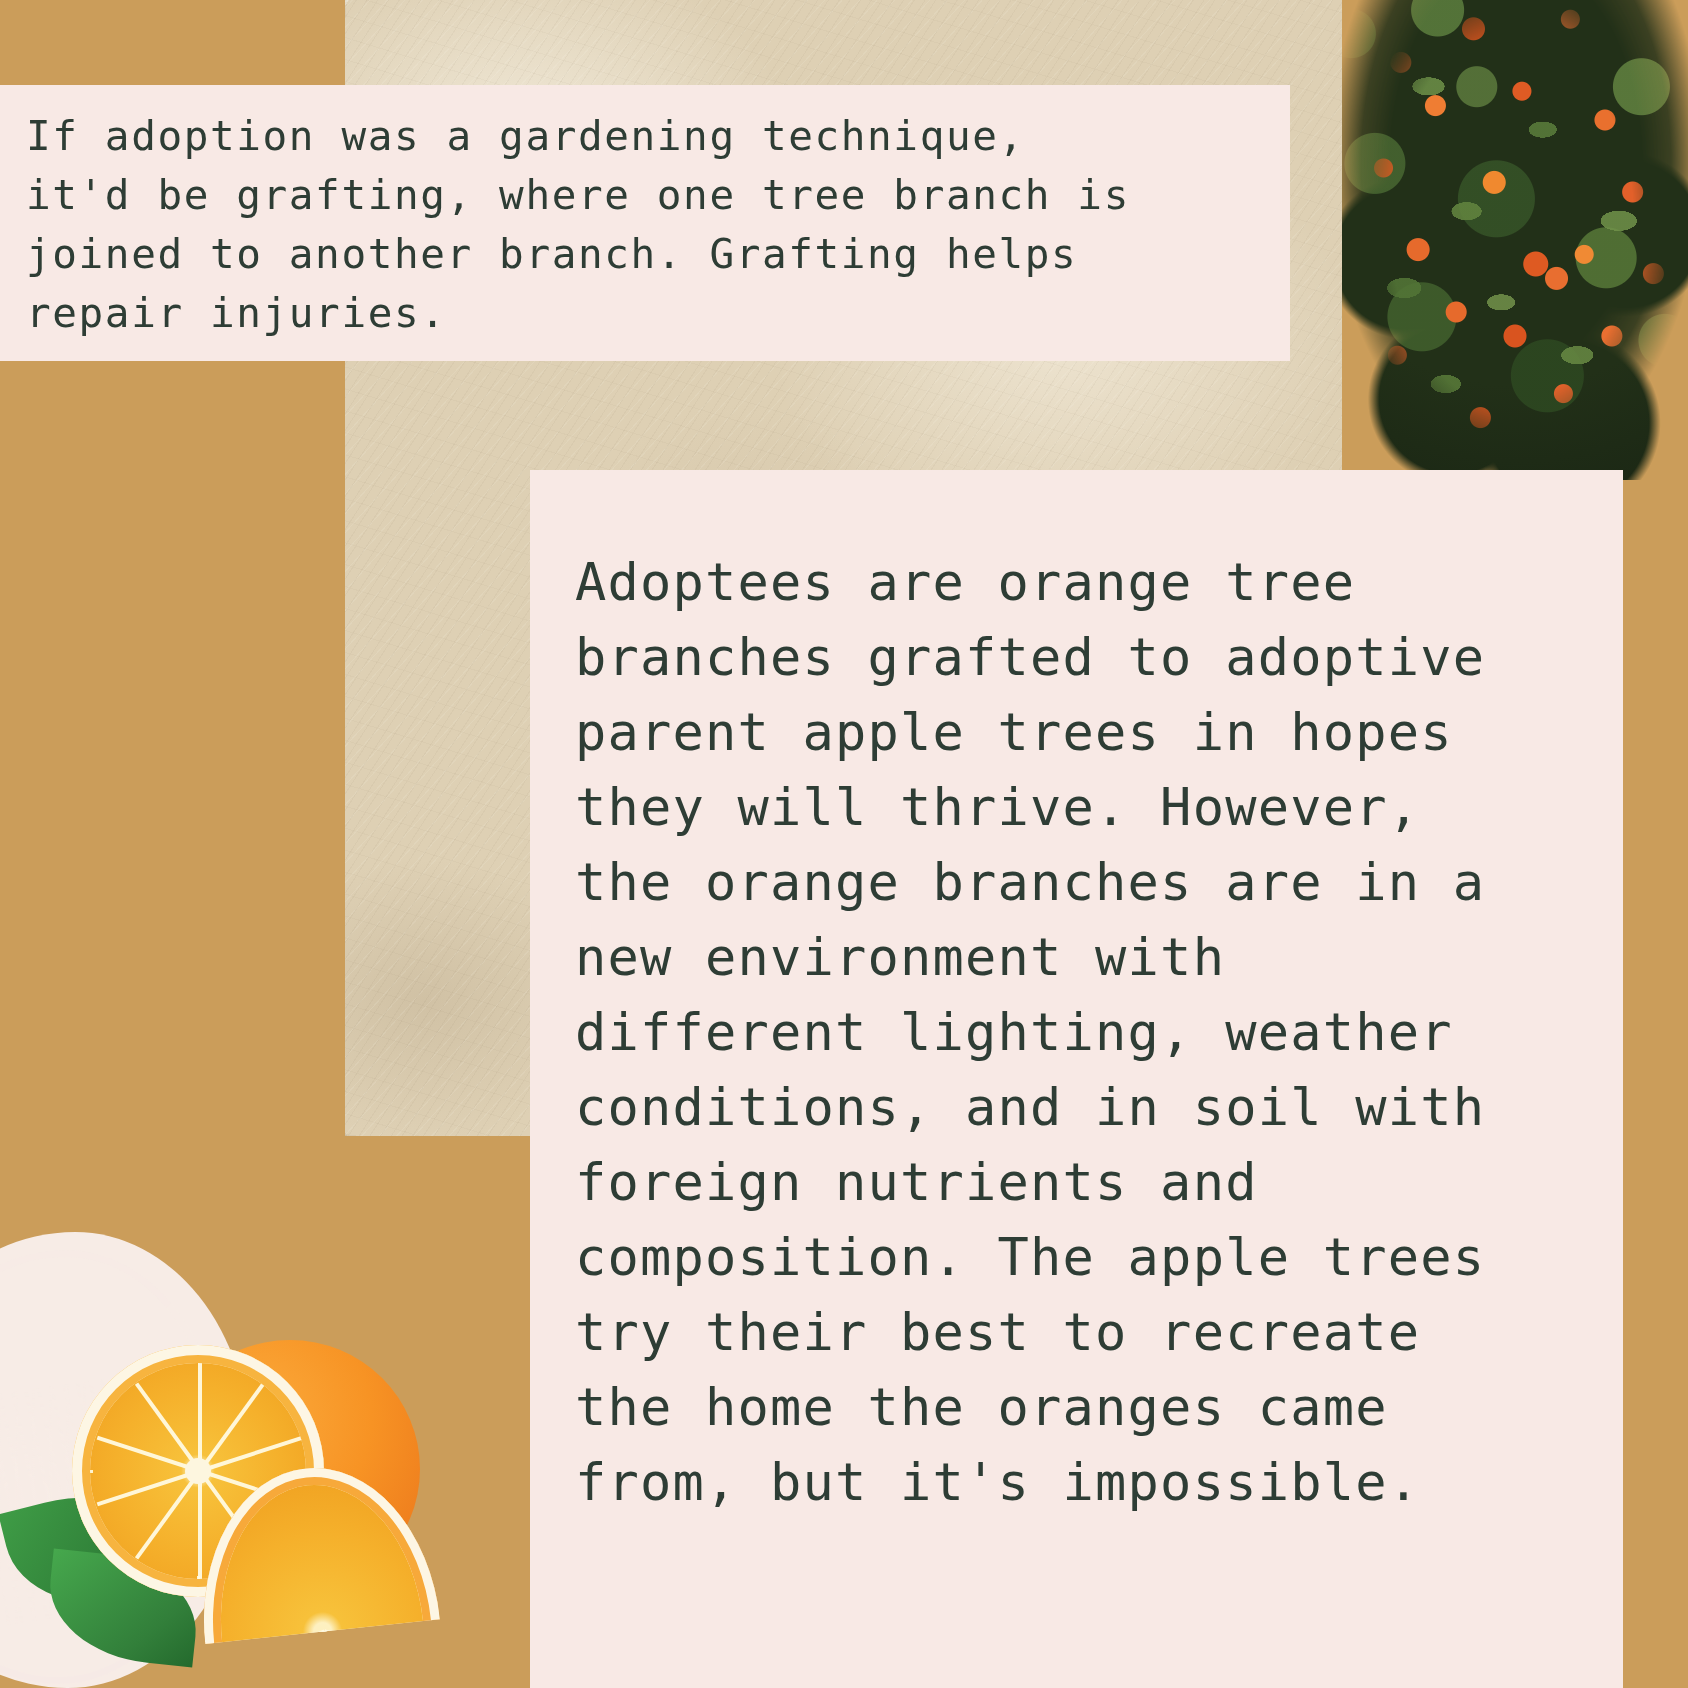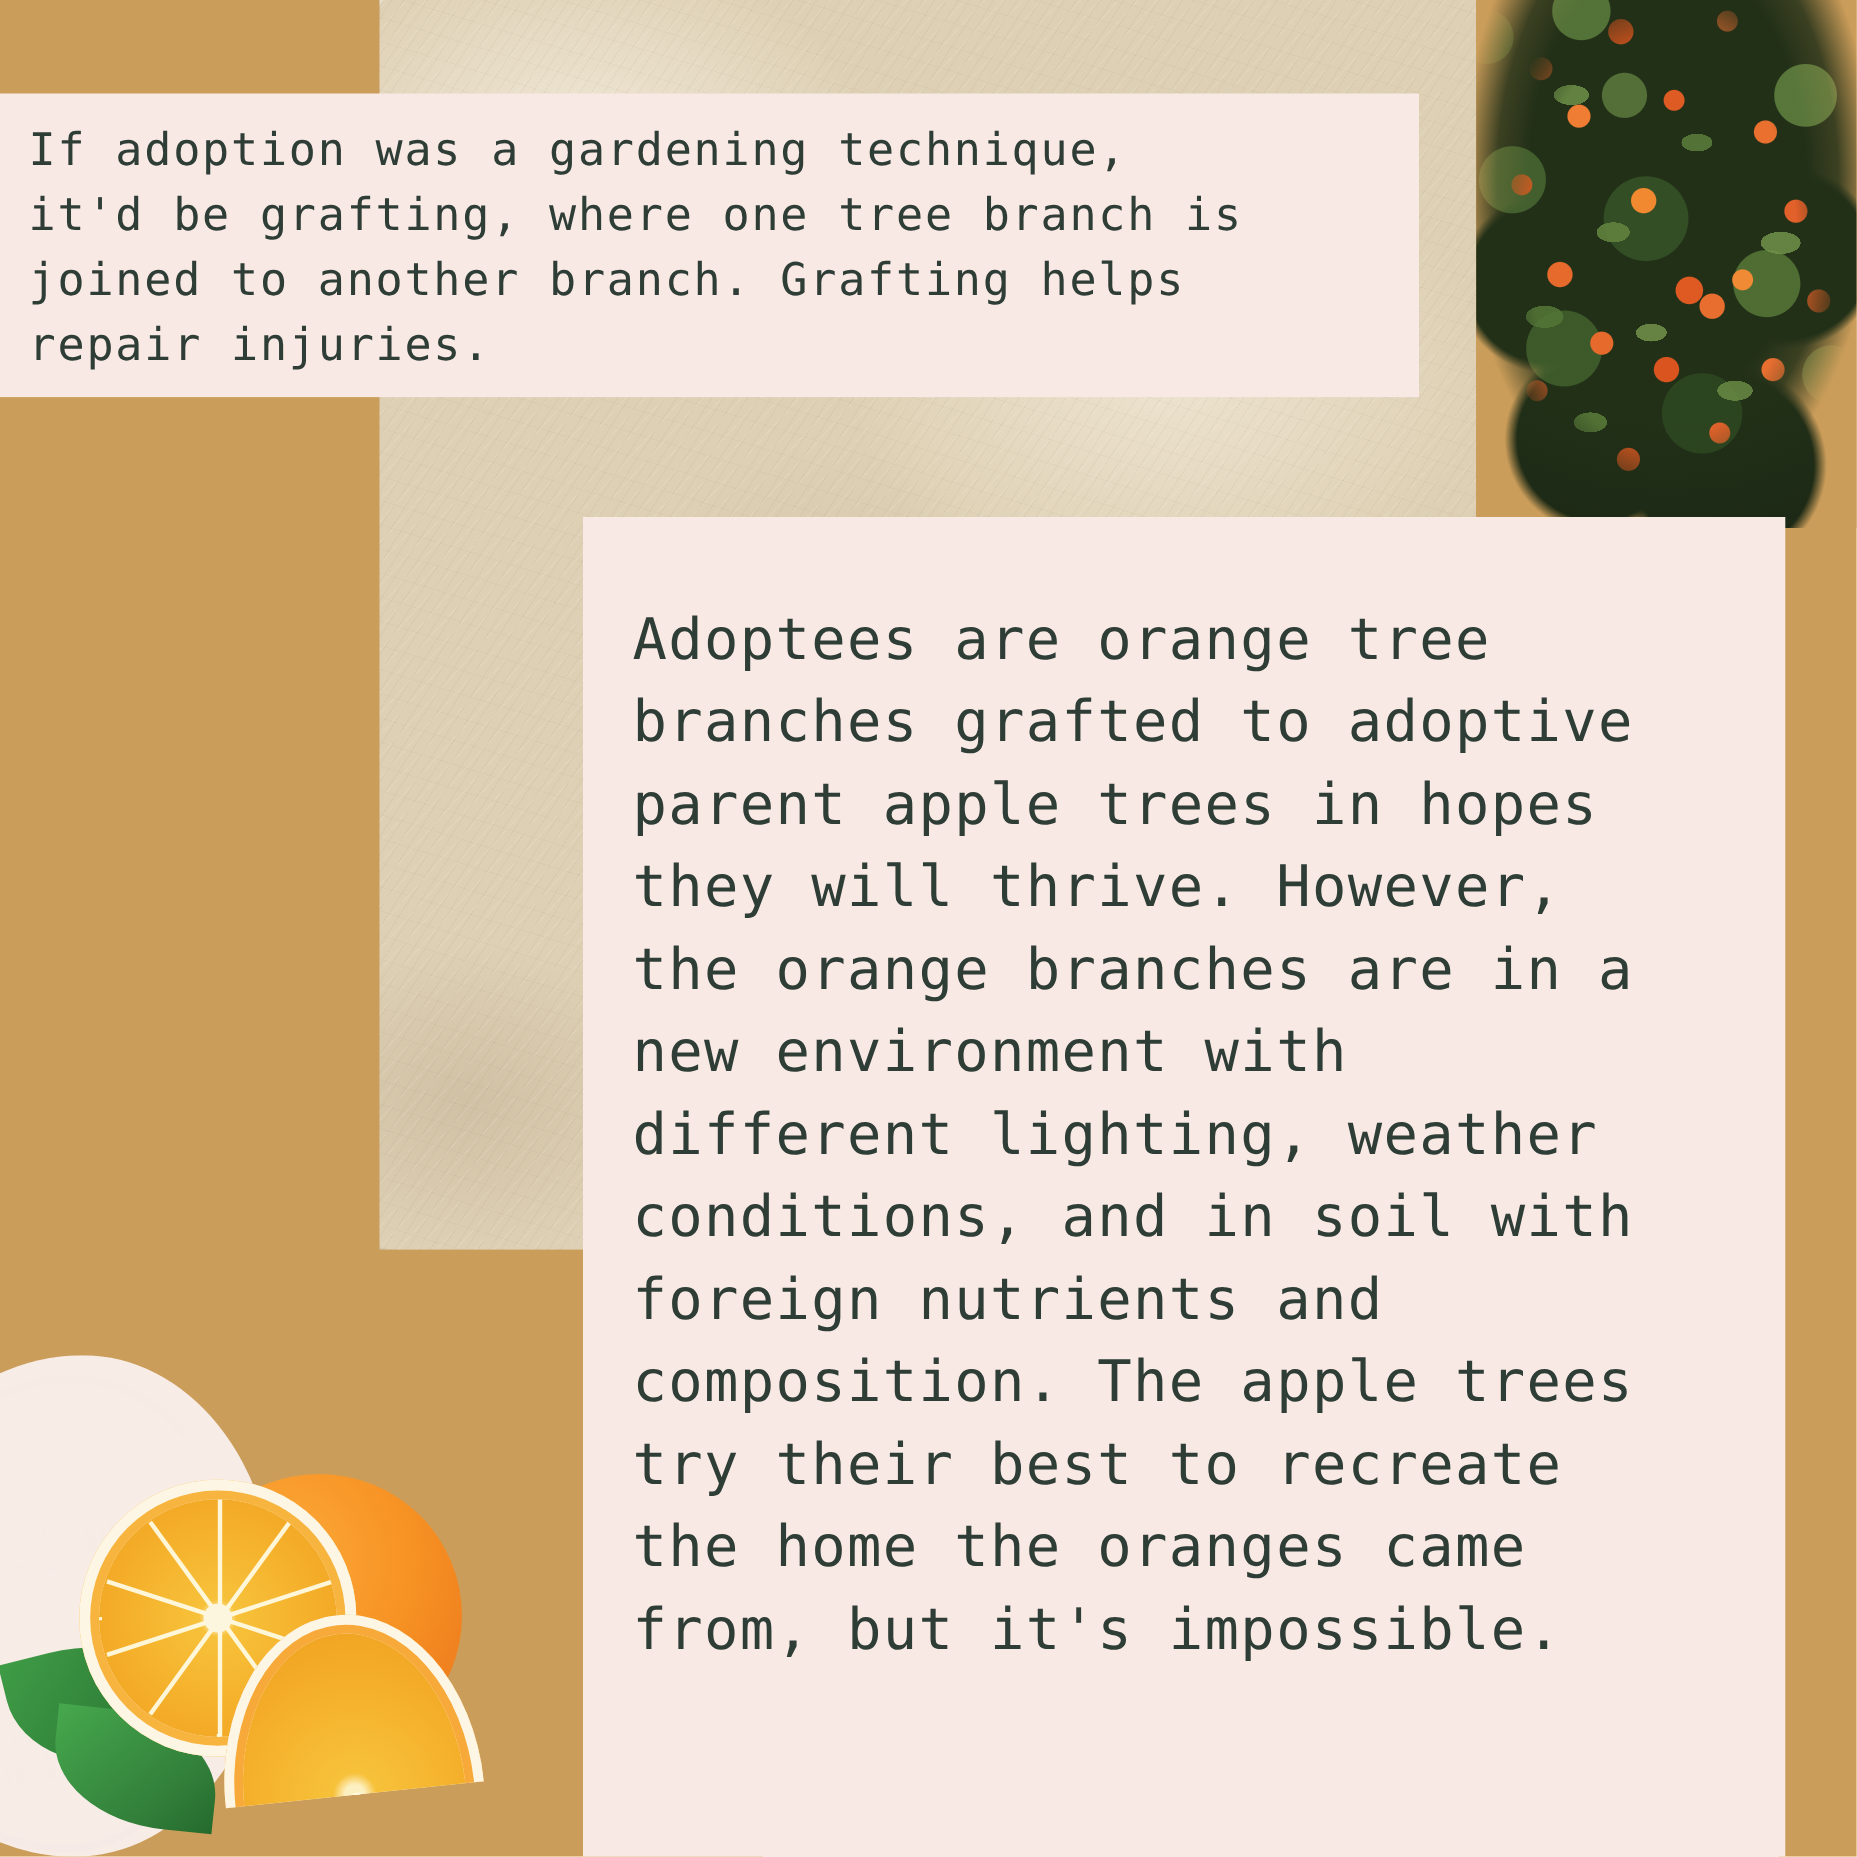"If adoption was a gardening" #canvas { background: #fef9c3 -> #c4b5fd }
